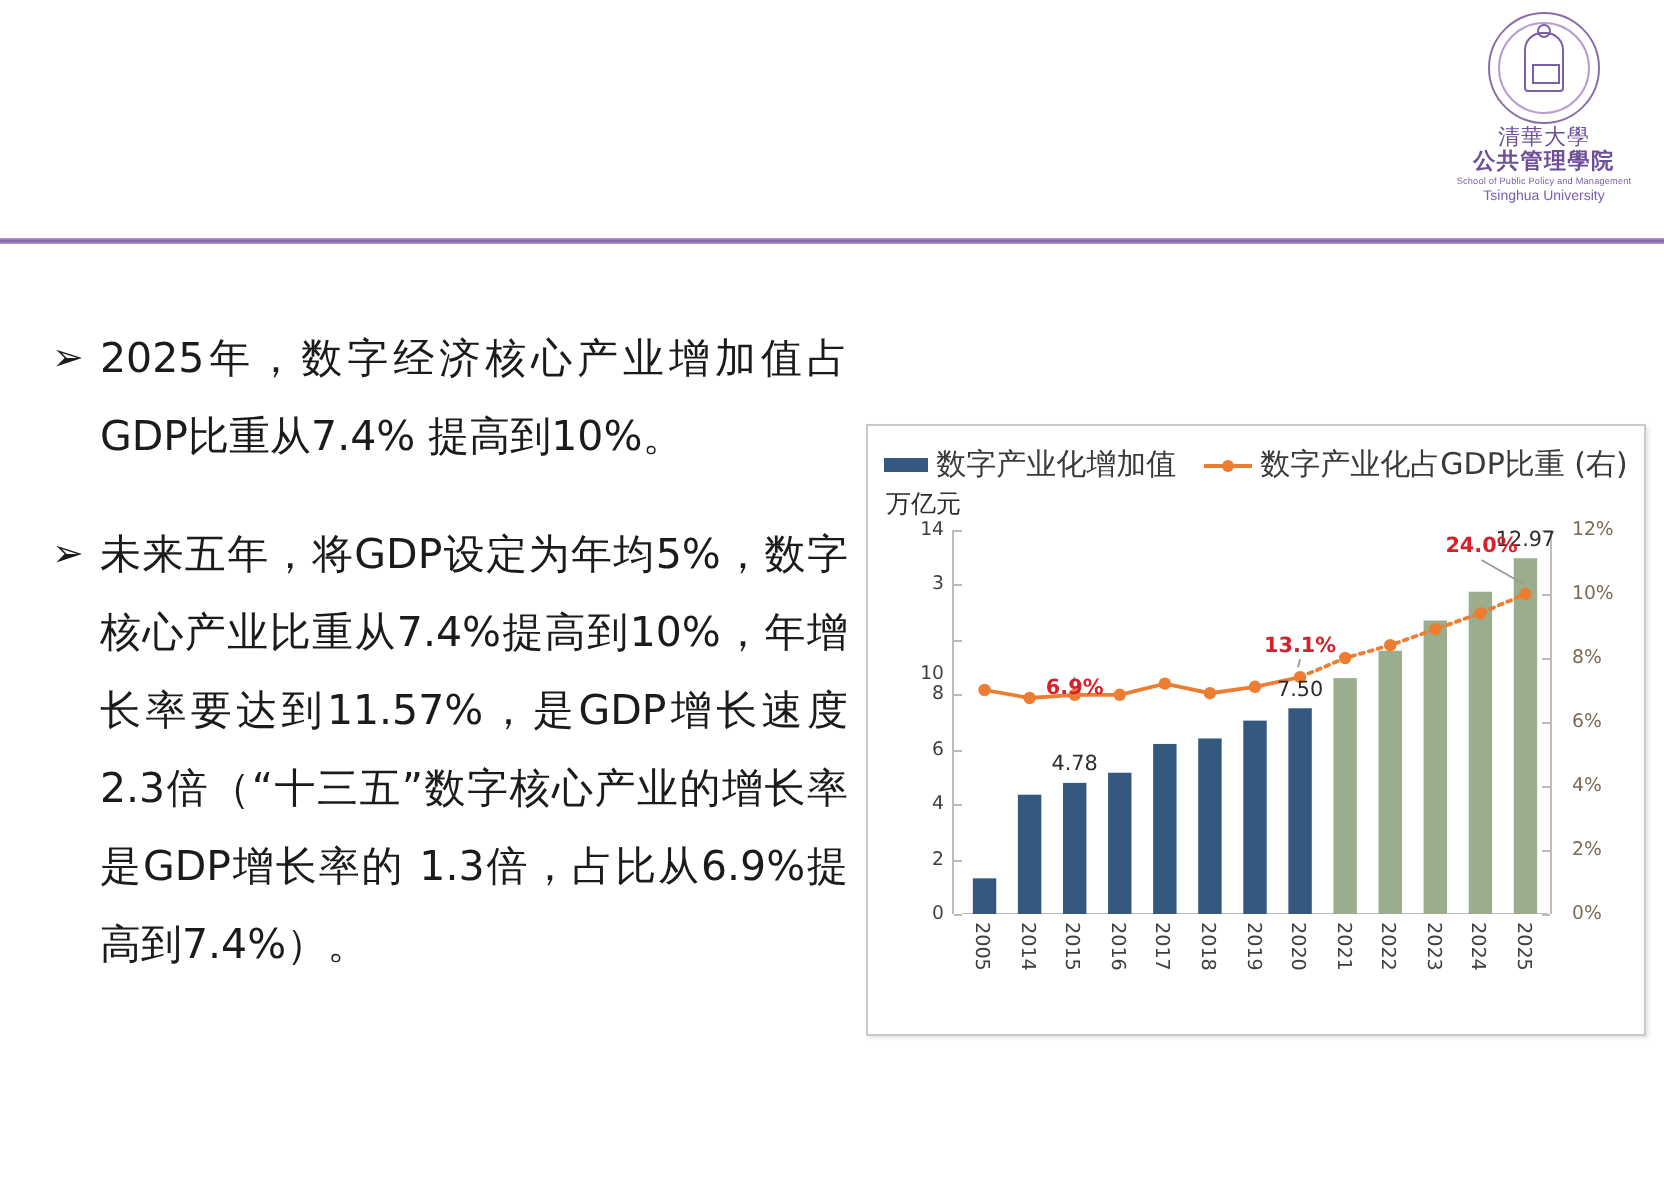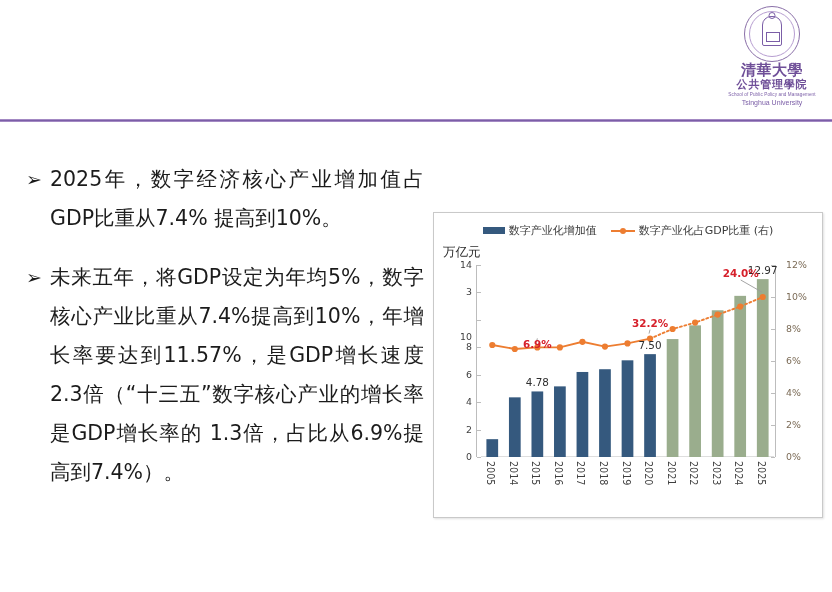"清華大學" #logo .cn-main { font-size: 15px -> 11px; font-weight: bold -> normal }
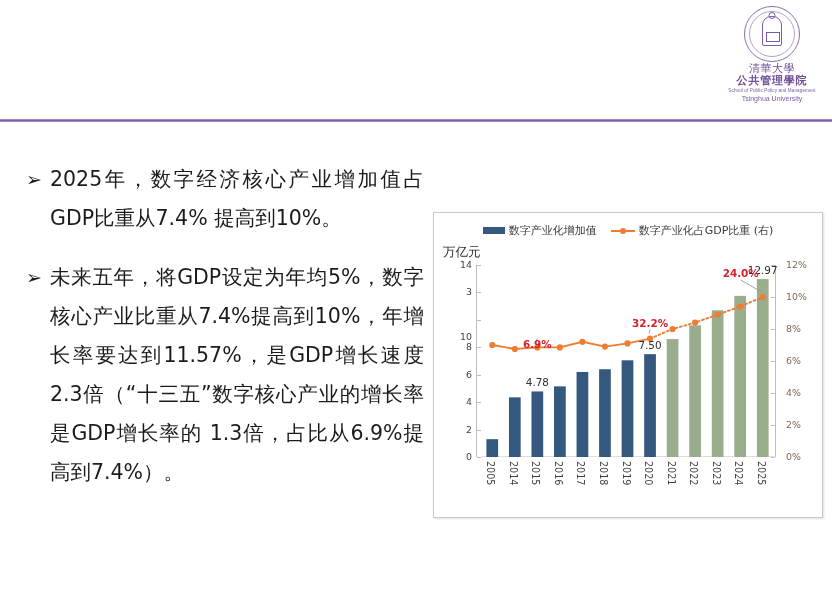"数字产业化增加值" .legend { font-size: 11px -> 15px }
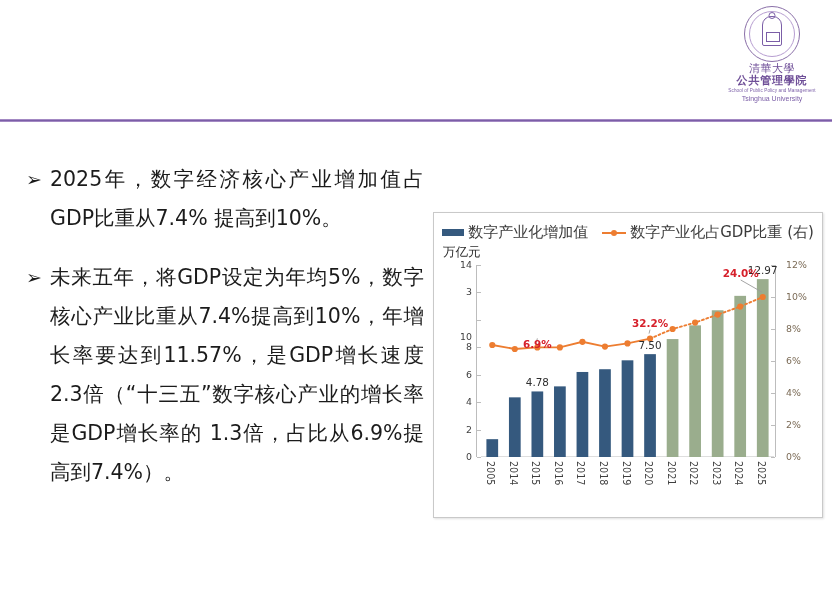"32.2%" div.pctlabel { text: 32.2% -> 13.1% }
